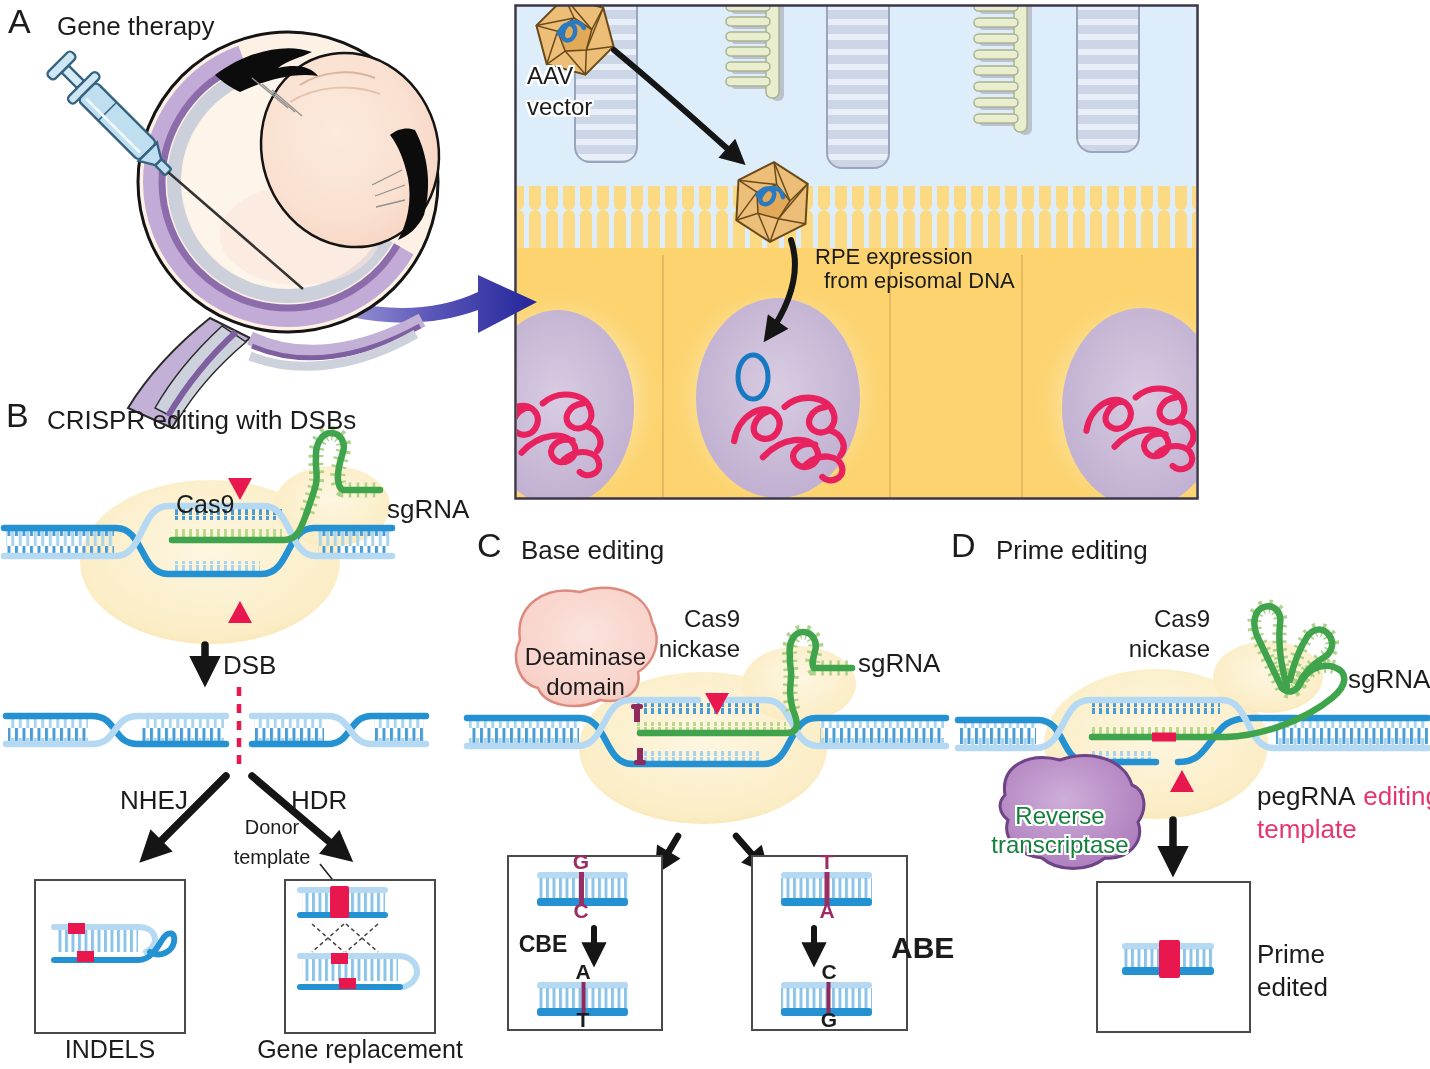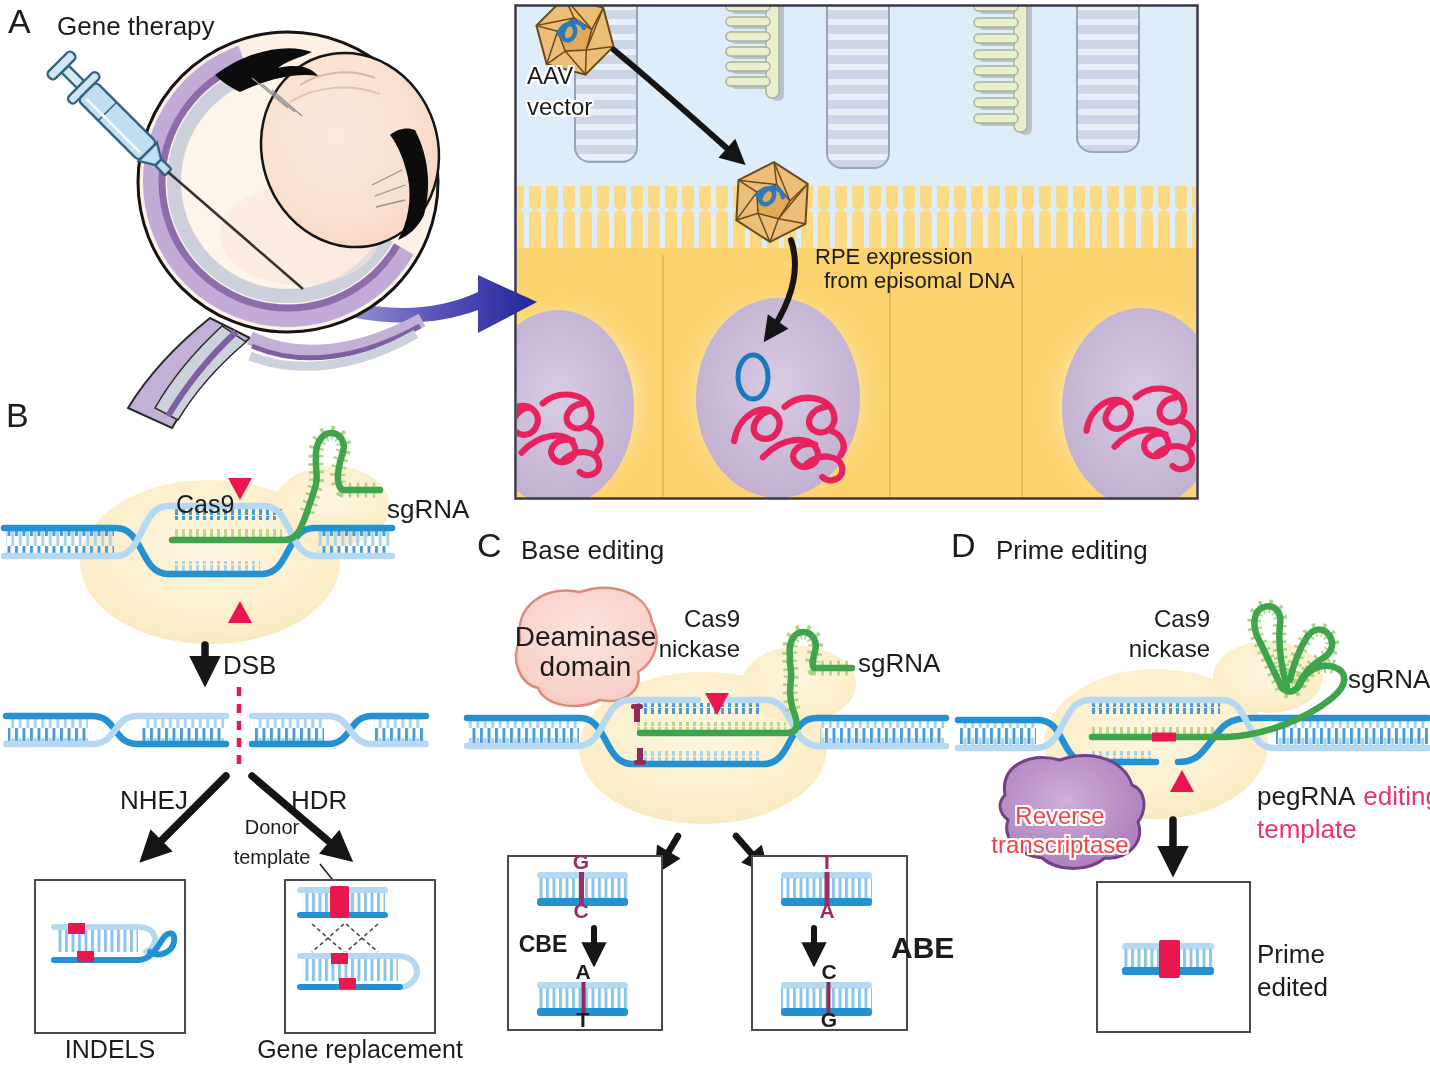"CRISPR editing with DSBs" div.lbl { html: none -> <div>CRISPR editing with DSBs</div> }
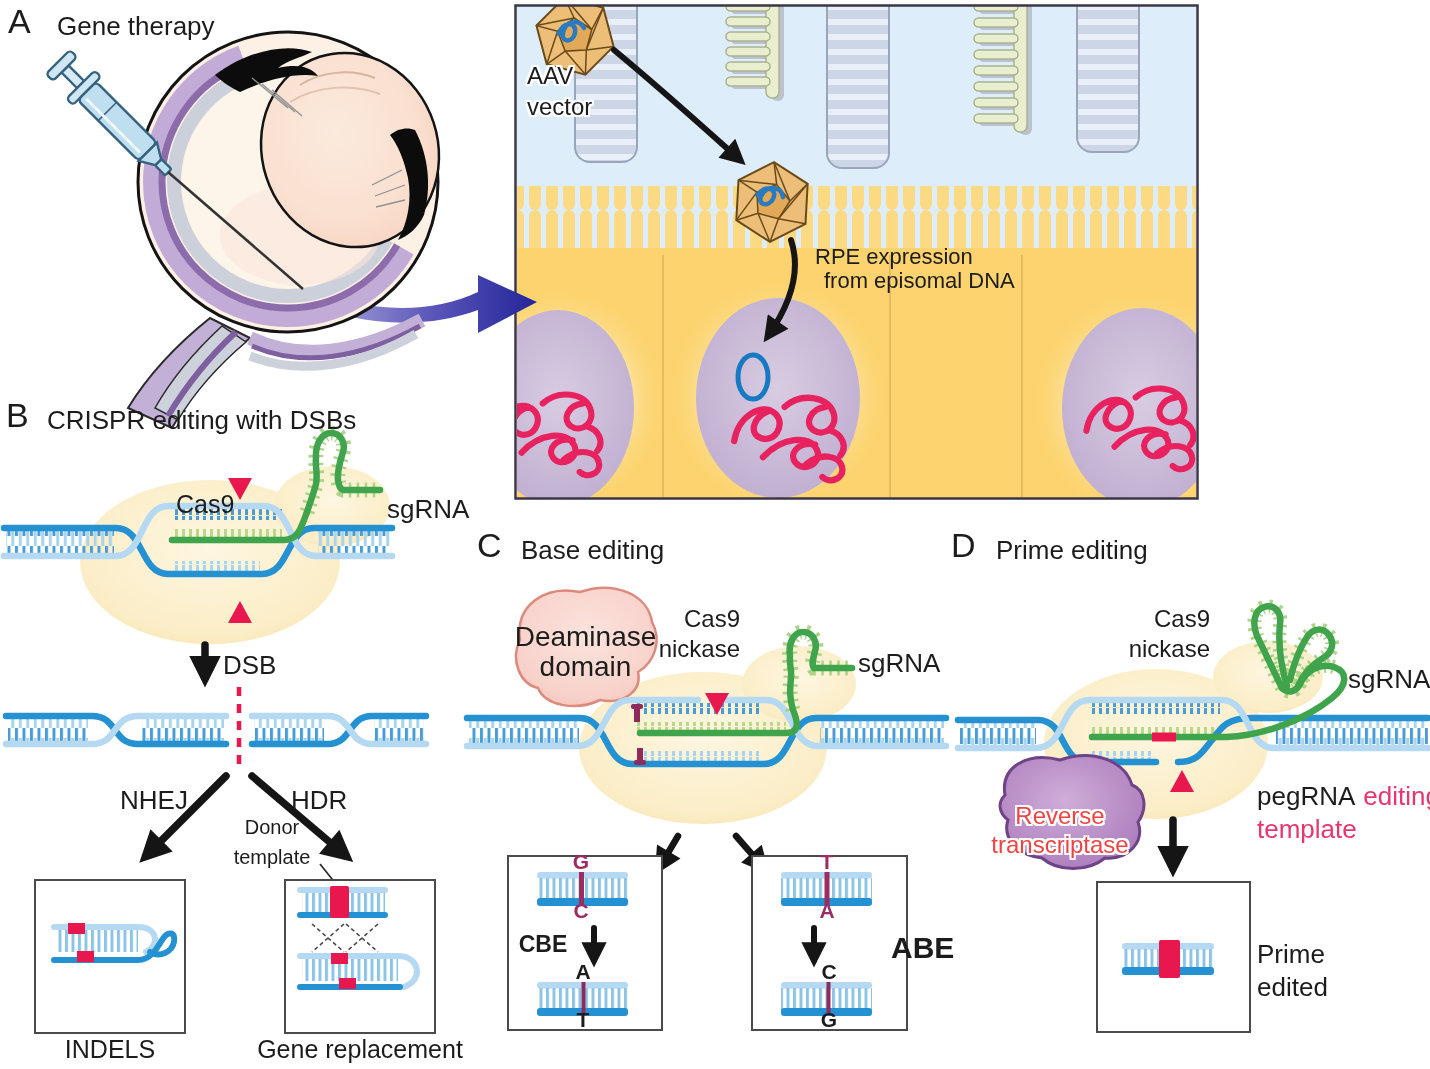"Deaminase" div.lbl { font-size: 28px -> 24px; top: 622px -> 642px }
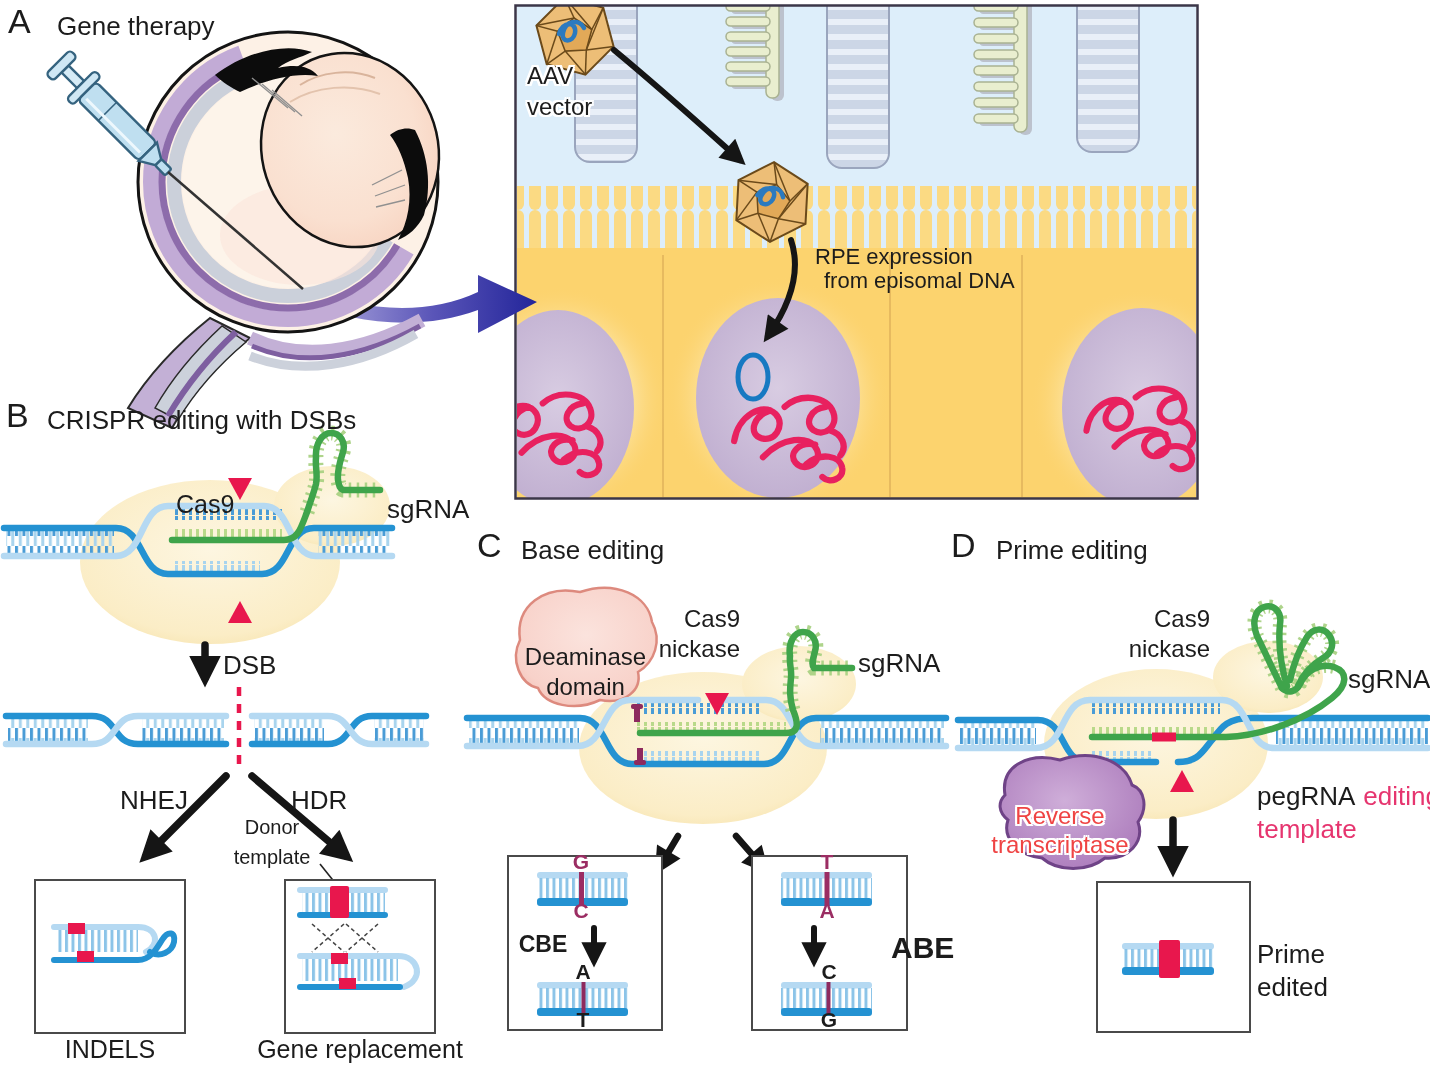"Reverse" div.lbl { color: #ef4444 -> #15803d }
